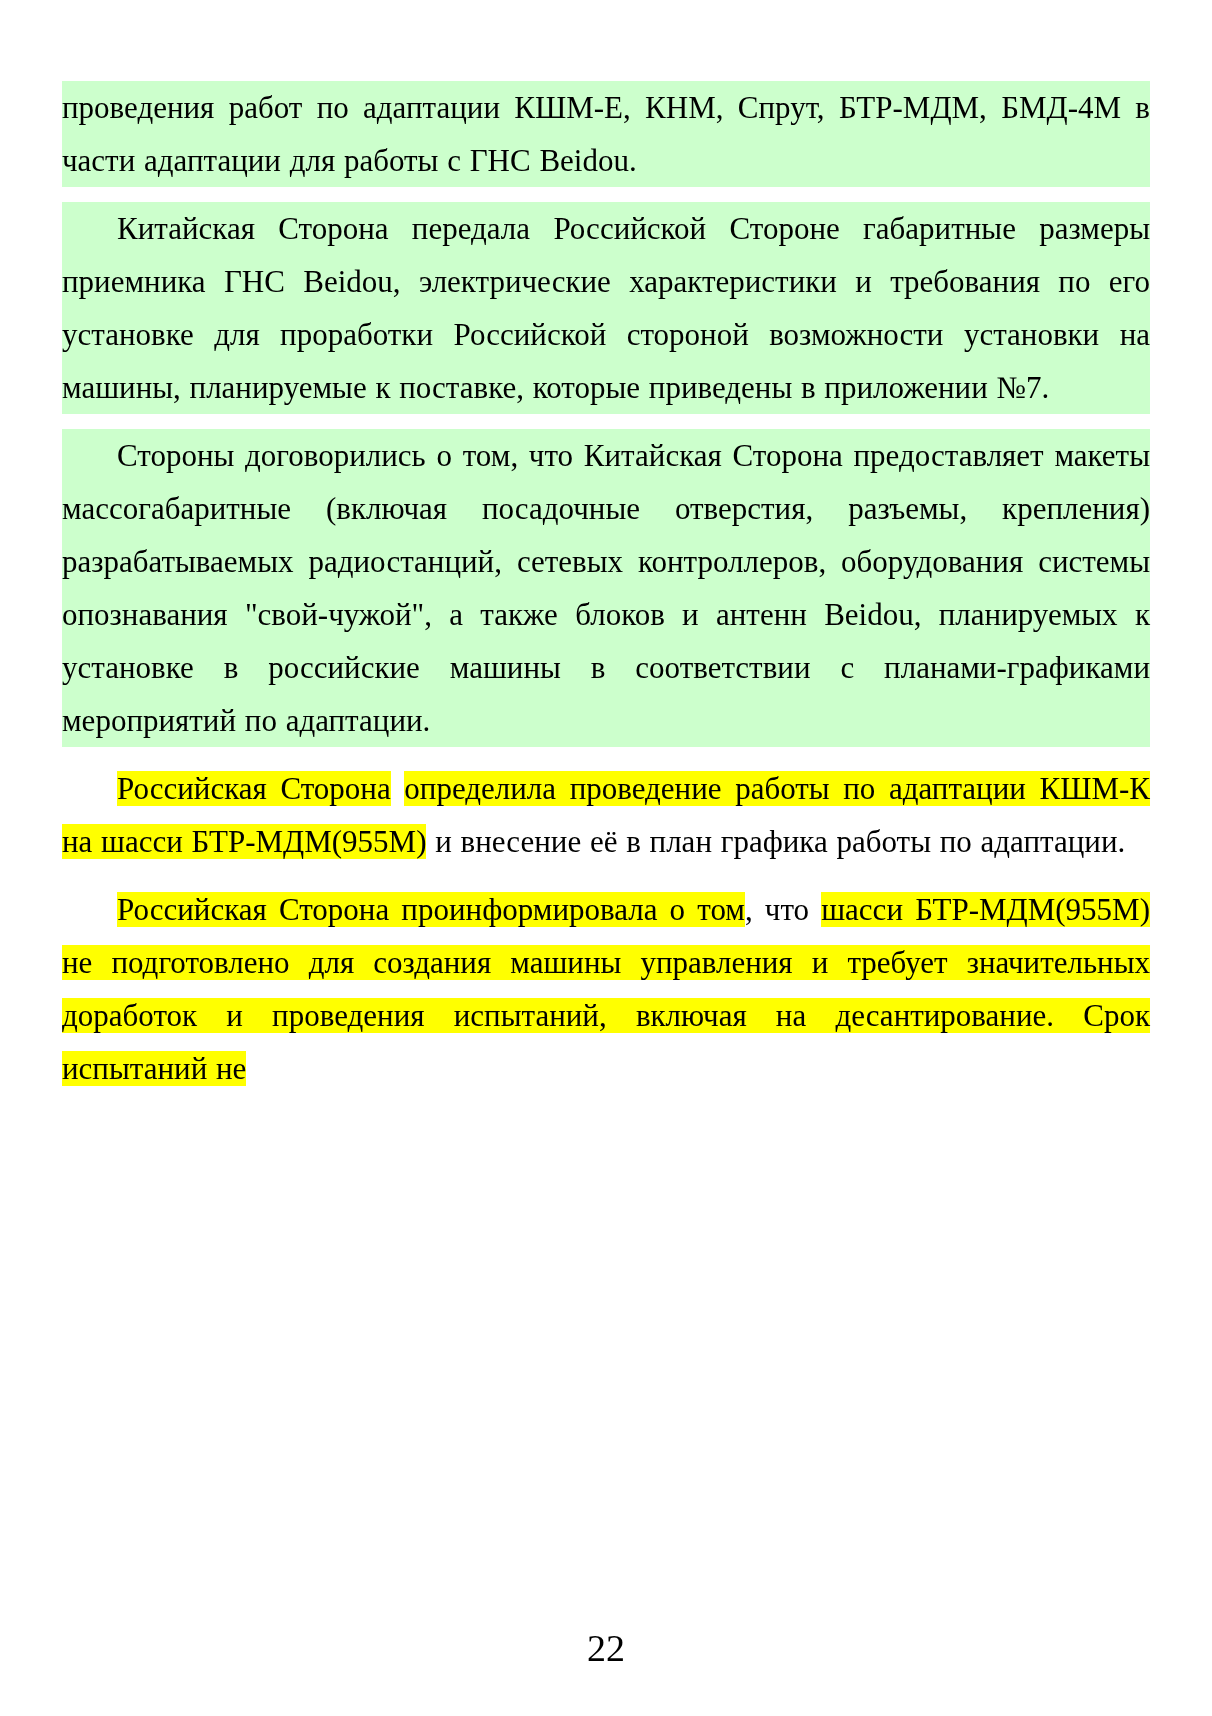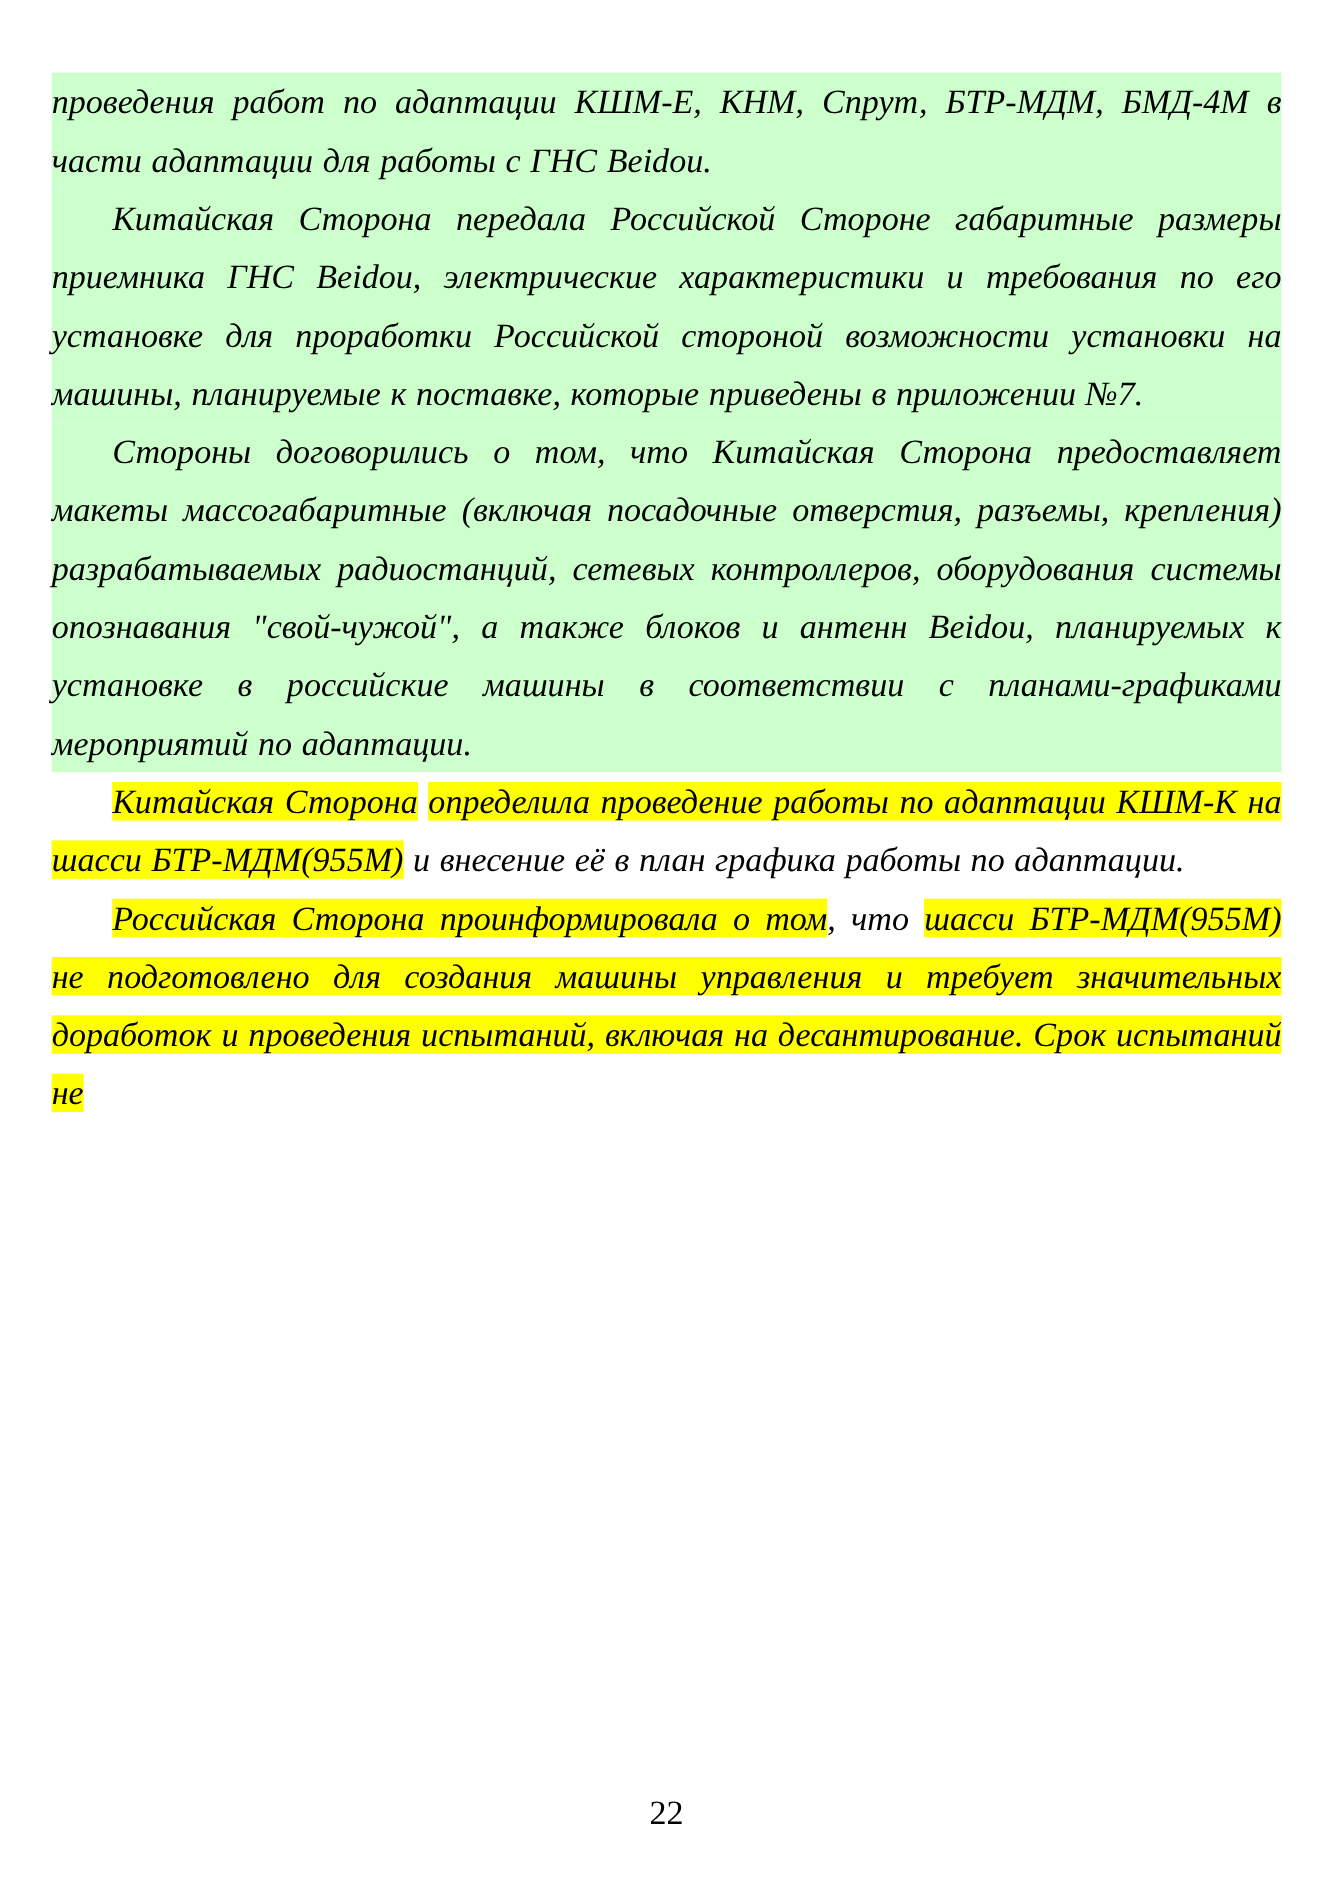"проведения работ по адаптации КШМ-Е," .para { font-style: italic -> none; margin: 0 -> 15px }
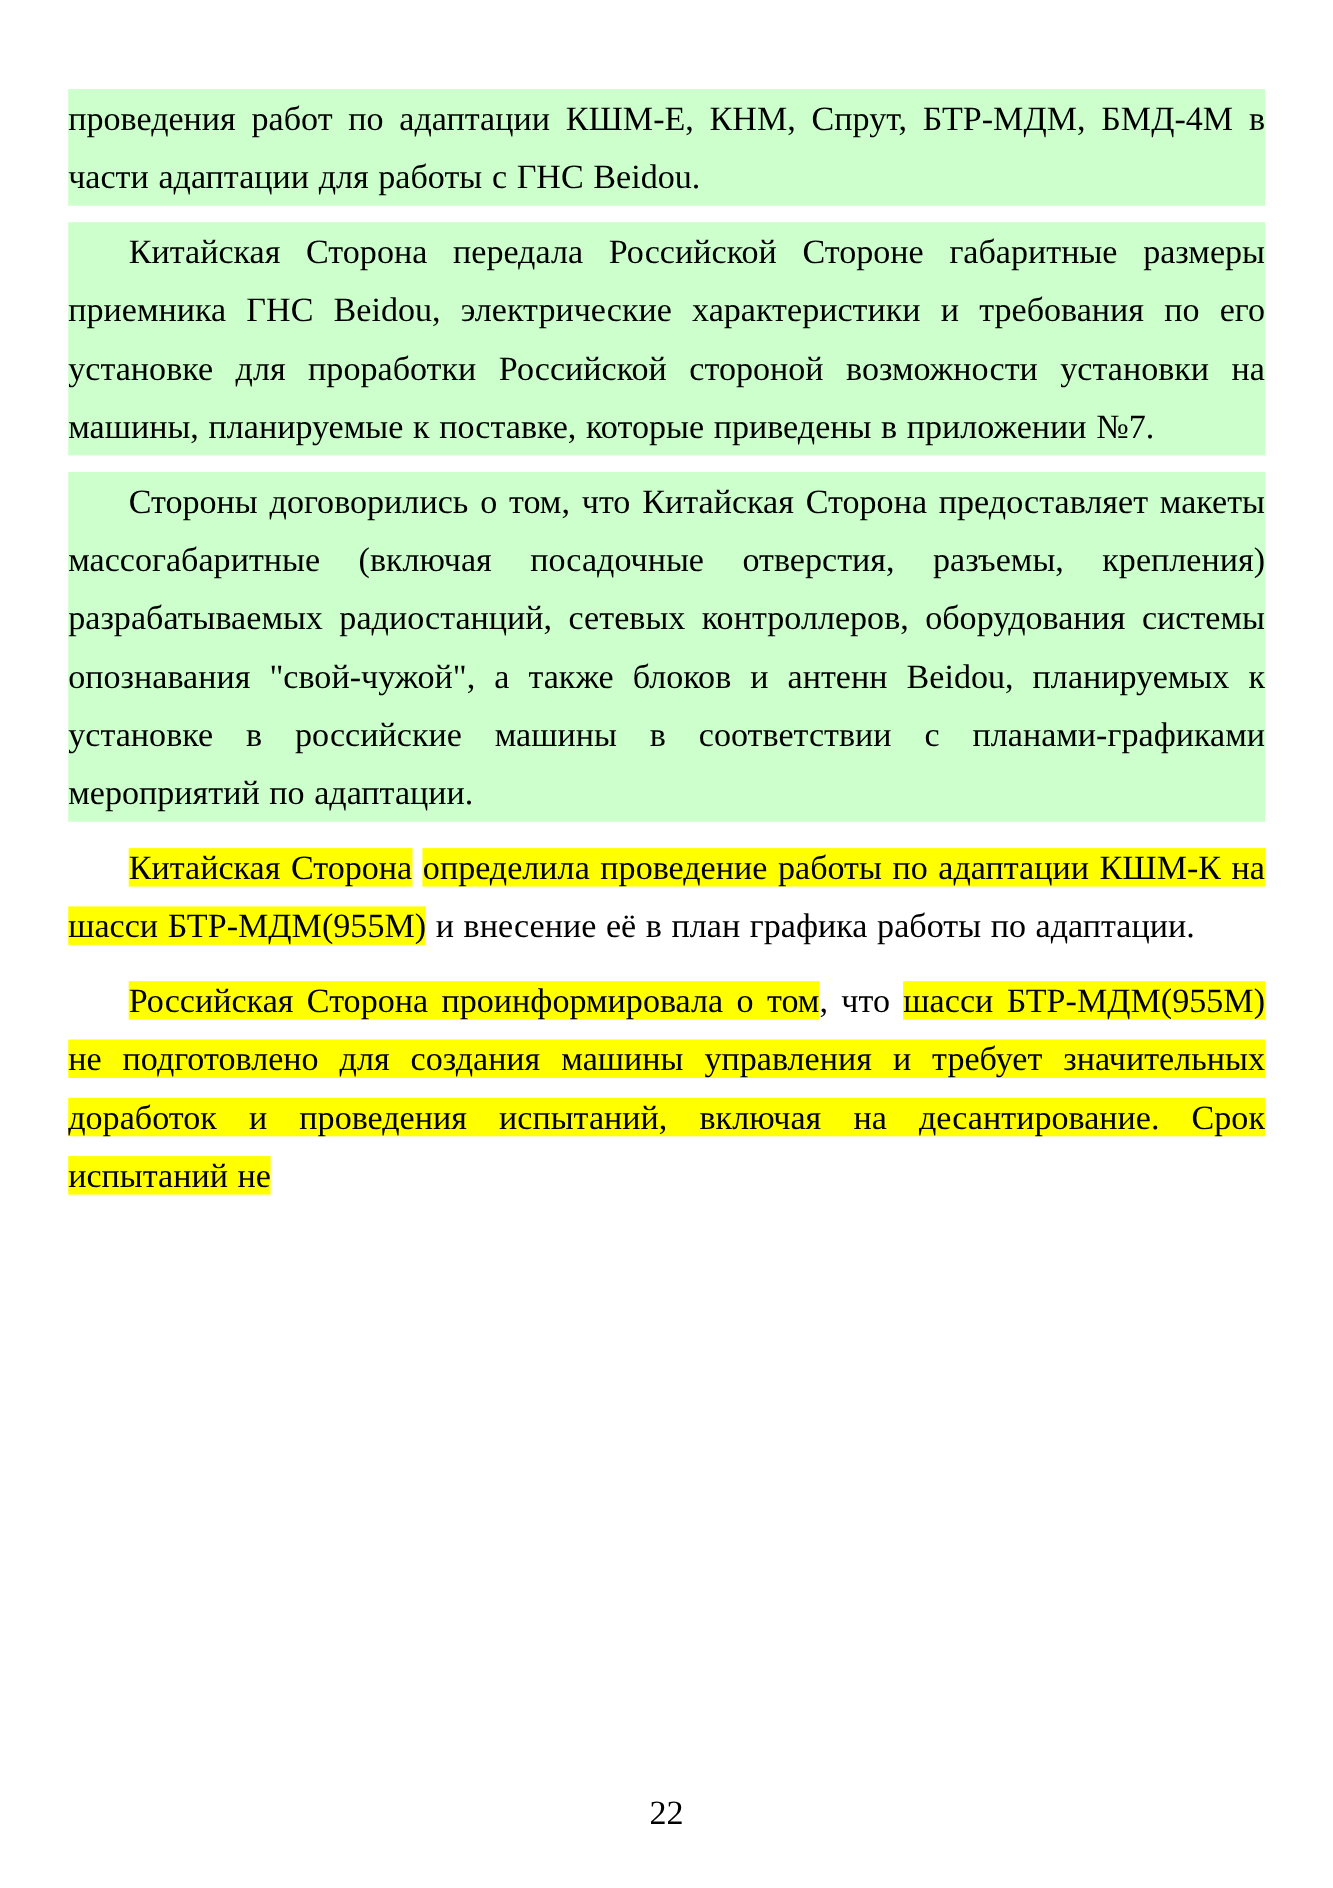"Китайская Сторона" span.hl-yellow { text: Китайская -> Российская }
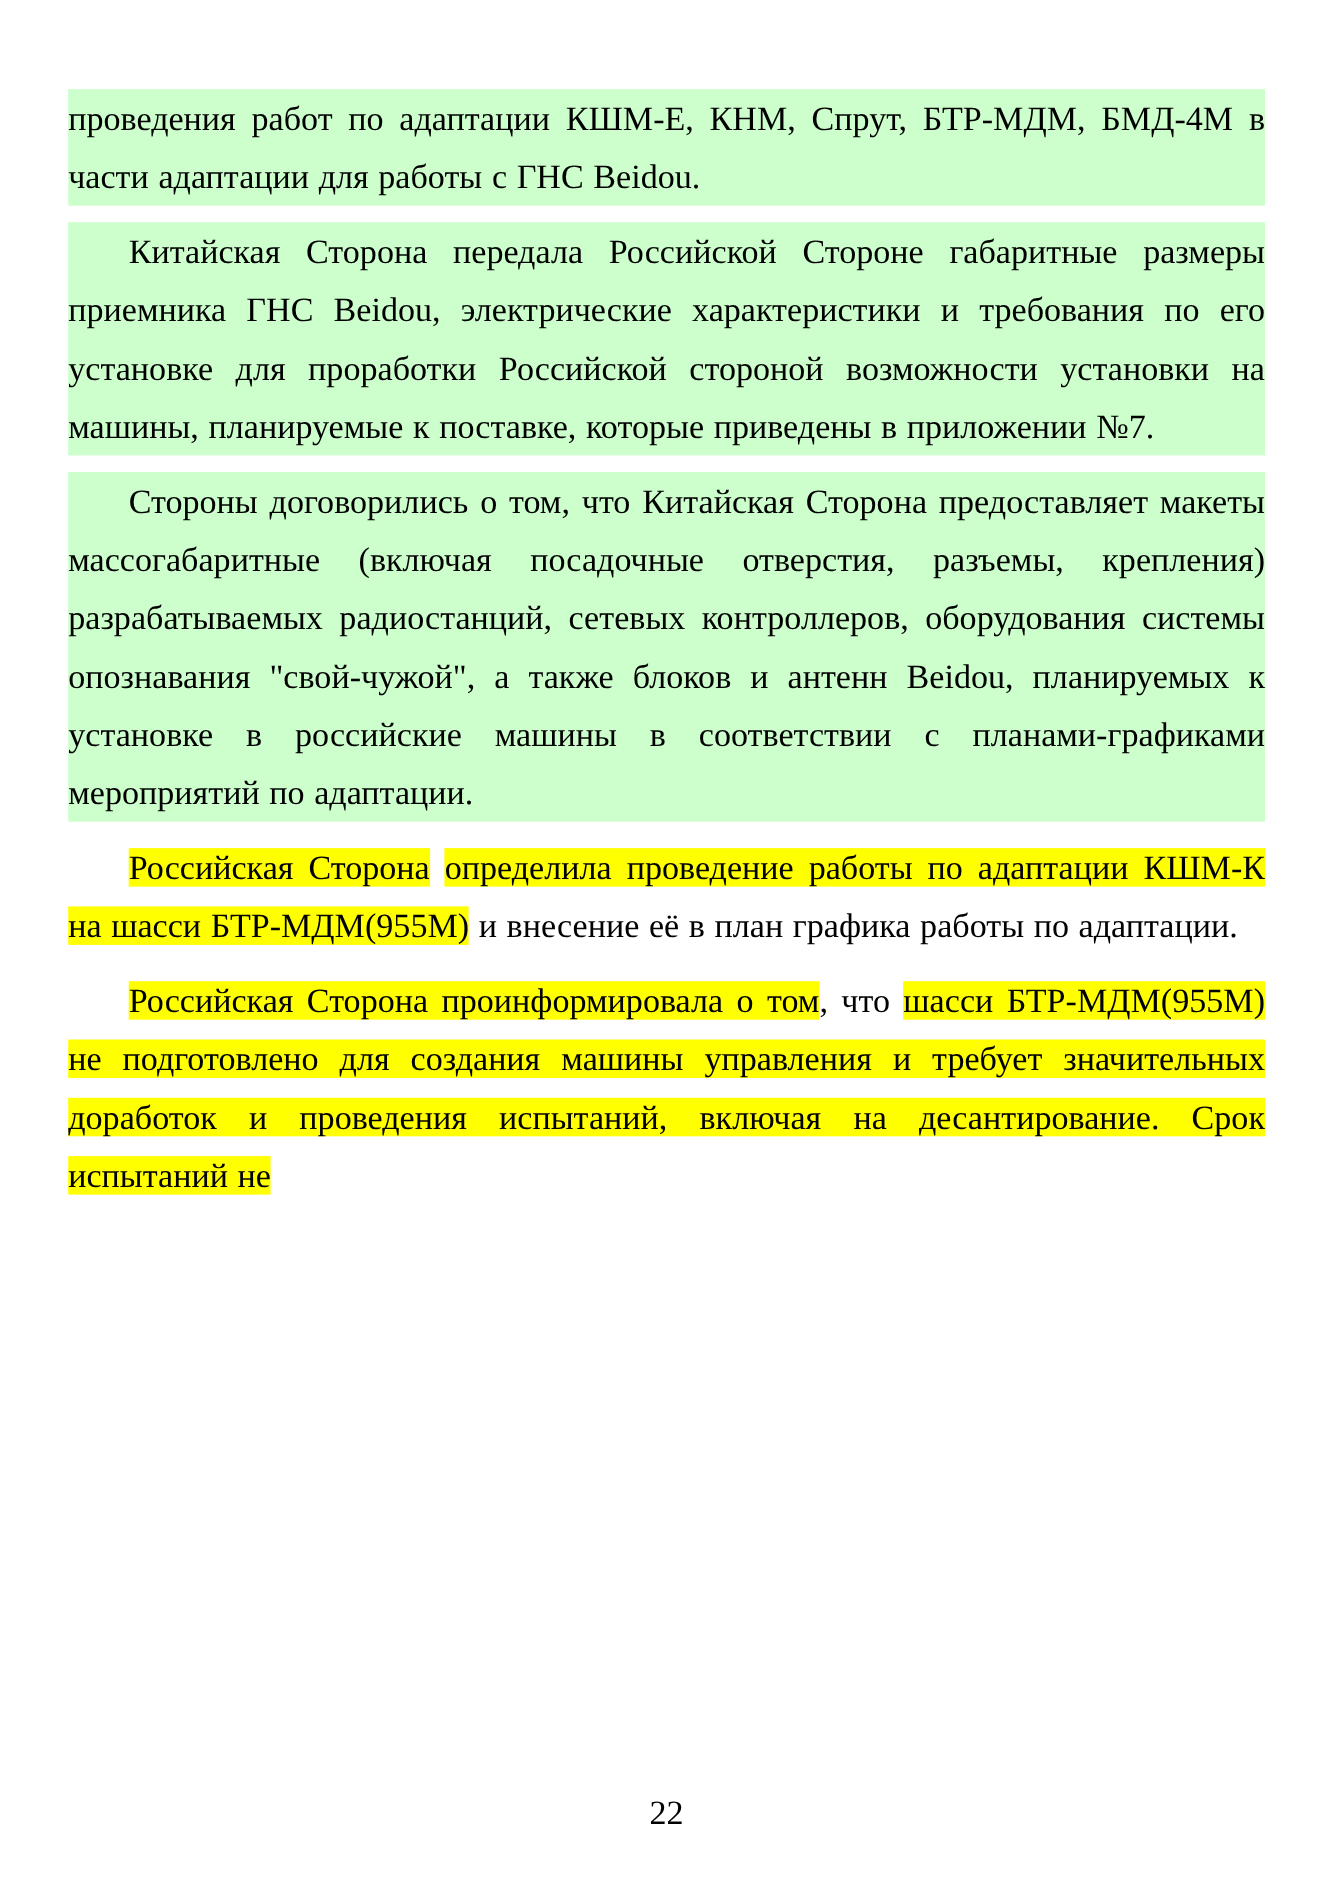"22" .page-number { font-size: 31px -> 38px }
